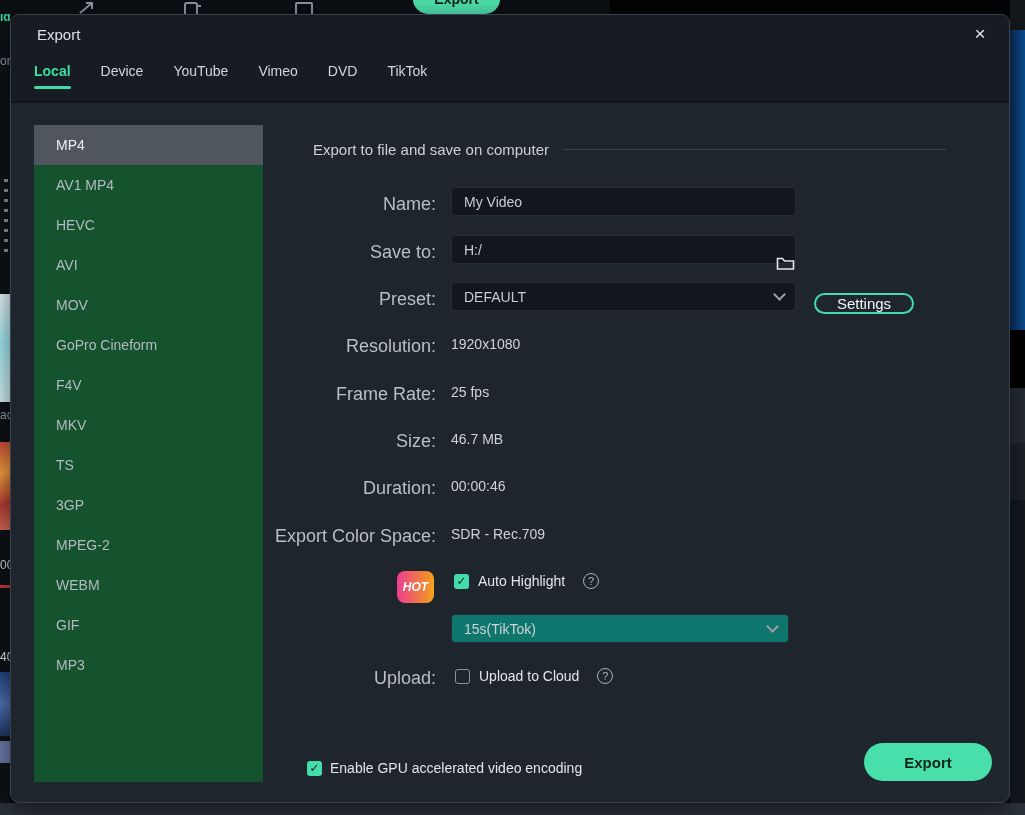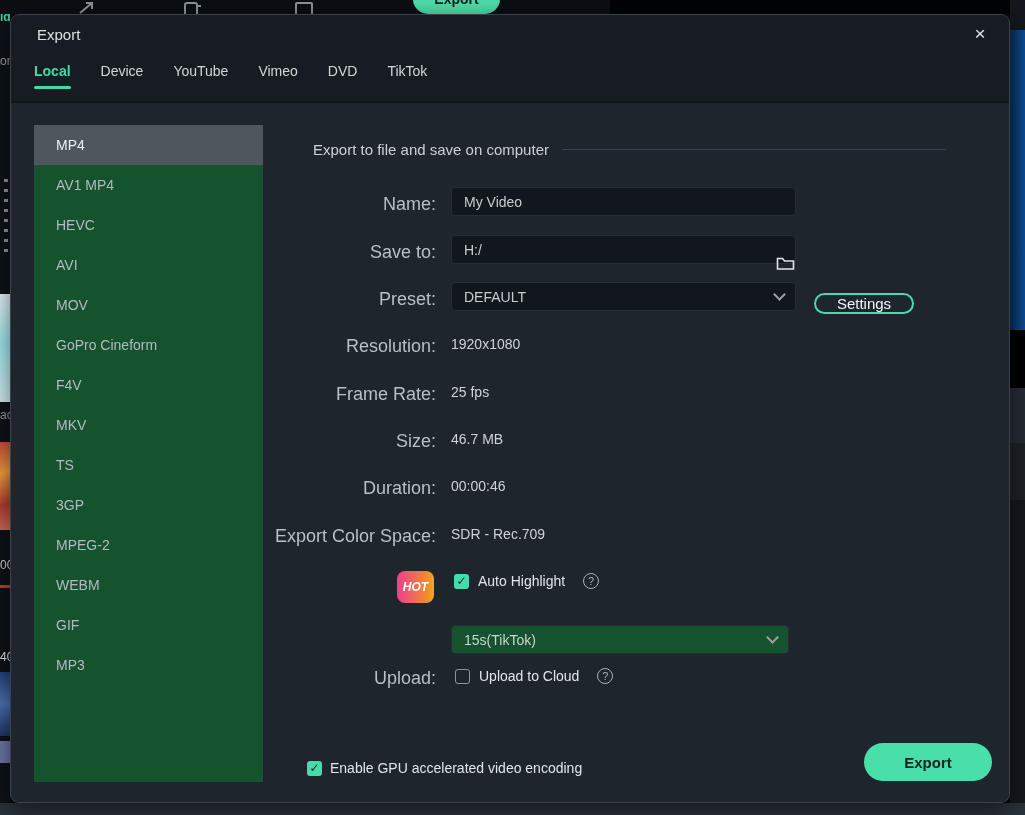"15s(TikTok)" .dd-select { background: #14532d -> #0f766e; margin-top: 11px -> none }
